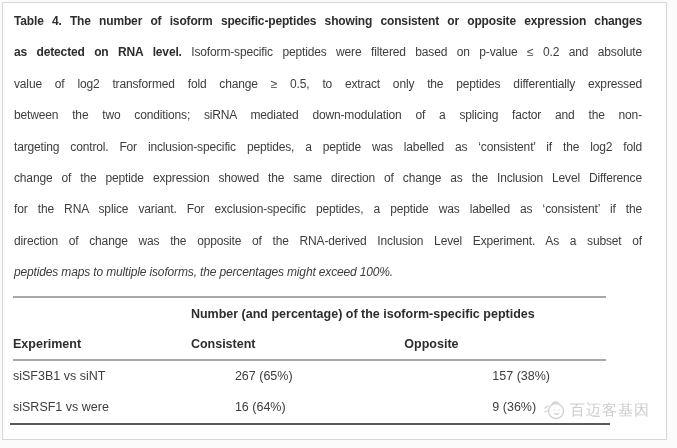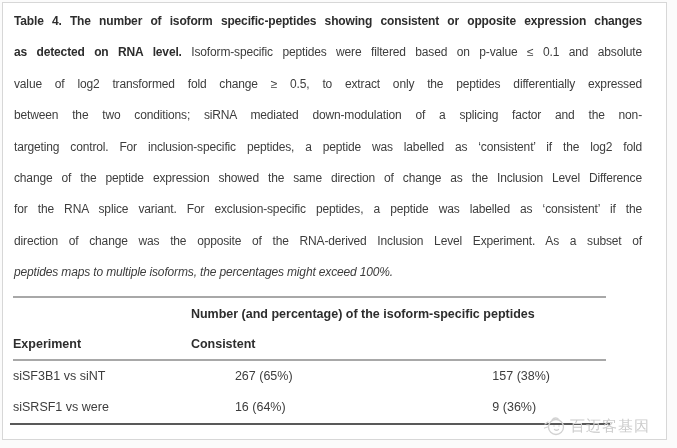"Isoform-specific peptides were filtered" span { text: 0.1 -> 0.2 }
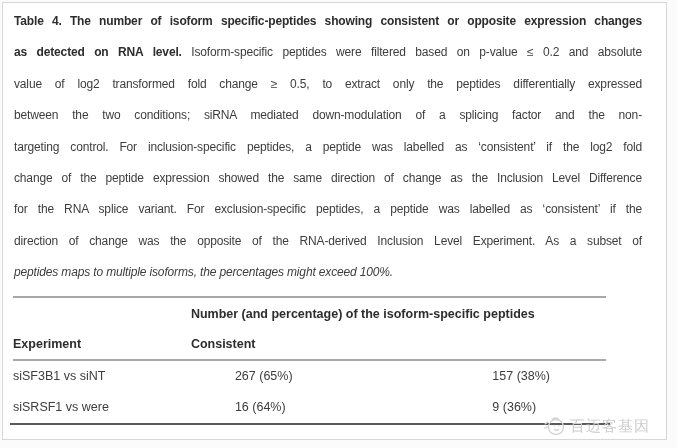"Opposite" div.b { html: none -> <div>Opposite</div> }
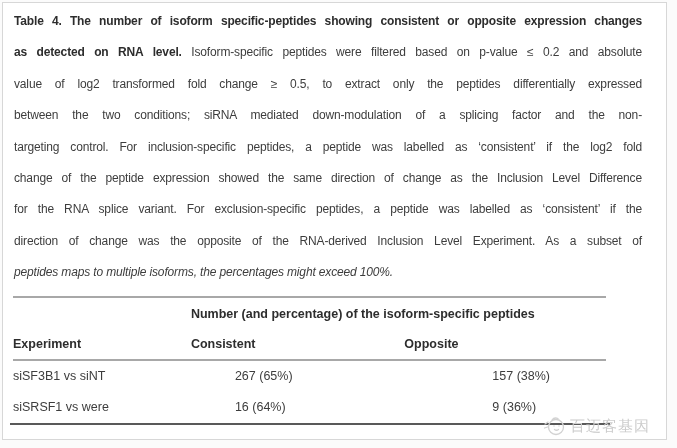"百迈客基因" .watermark { top: 412px -> 396px }
